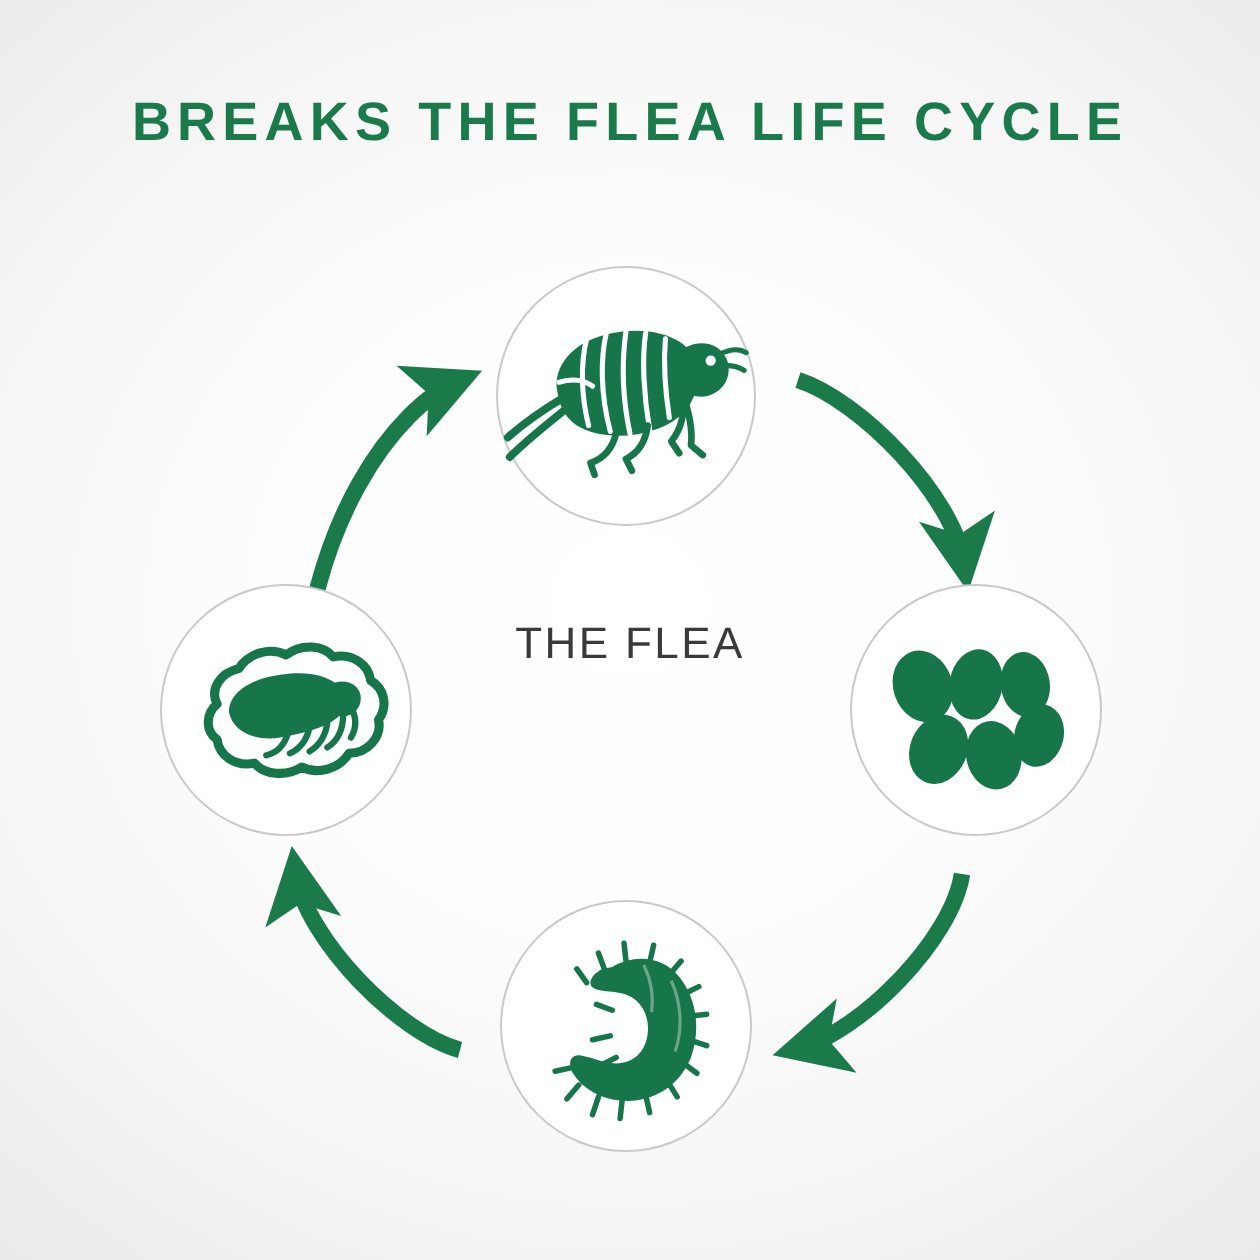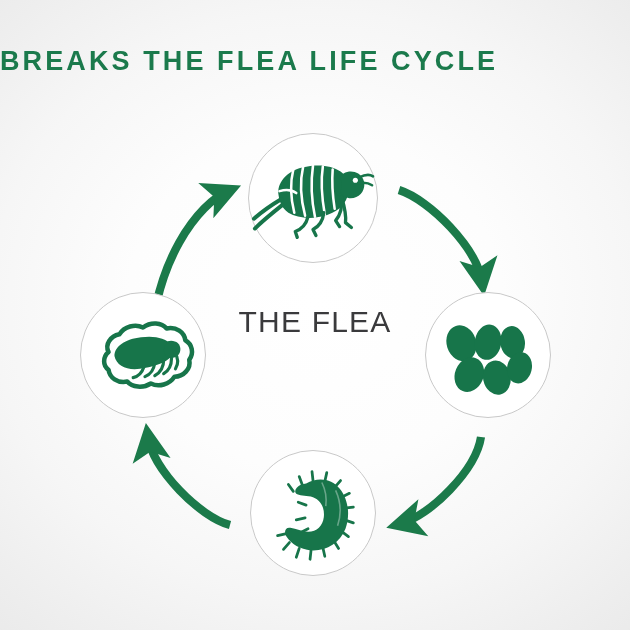"BREAKS THE FLEA LIFE CYCLE" .headline { text-align: left -> center }
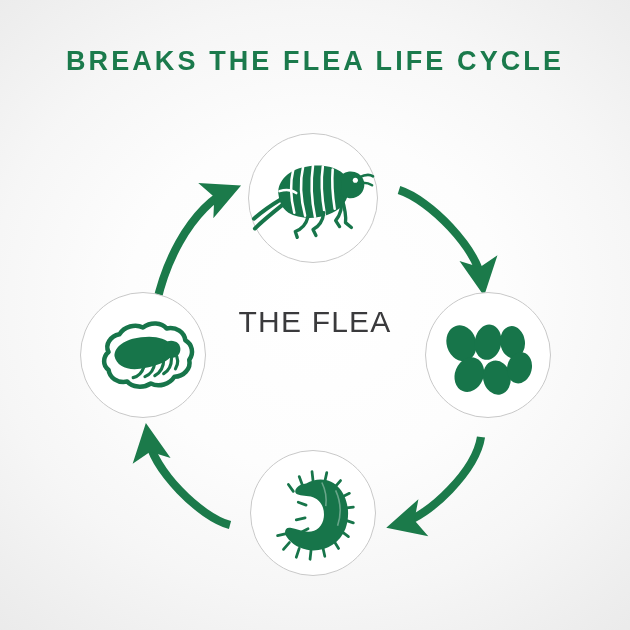"THE FLEA" .center-label { font-size: 30px -> 22px }
